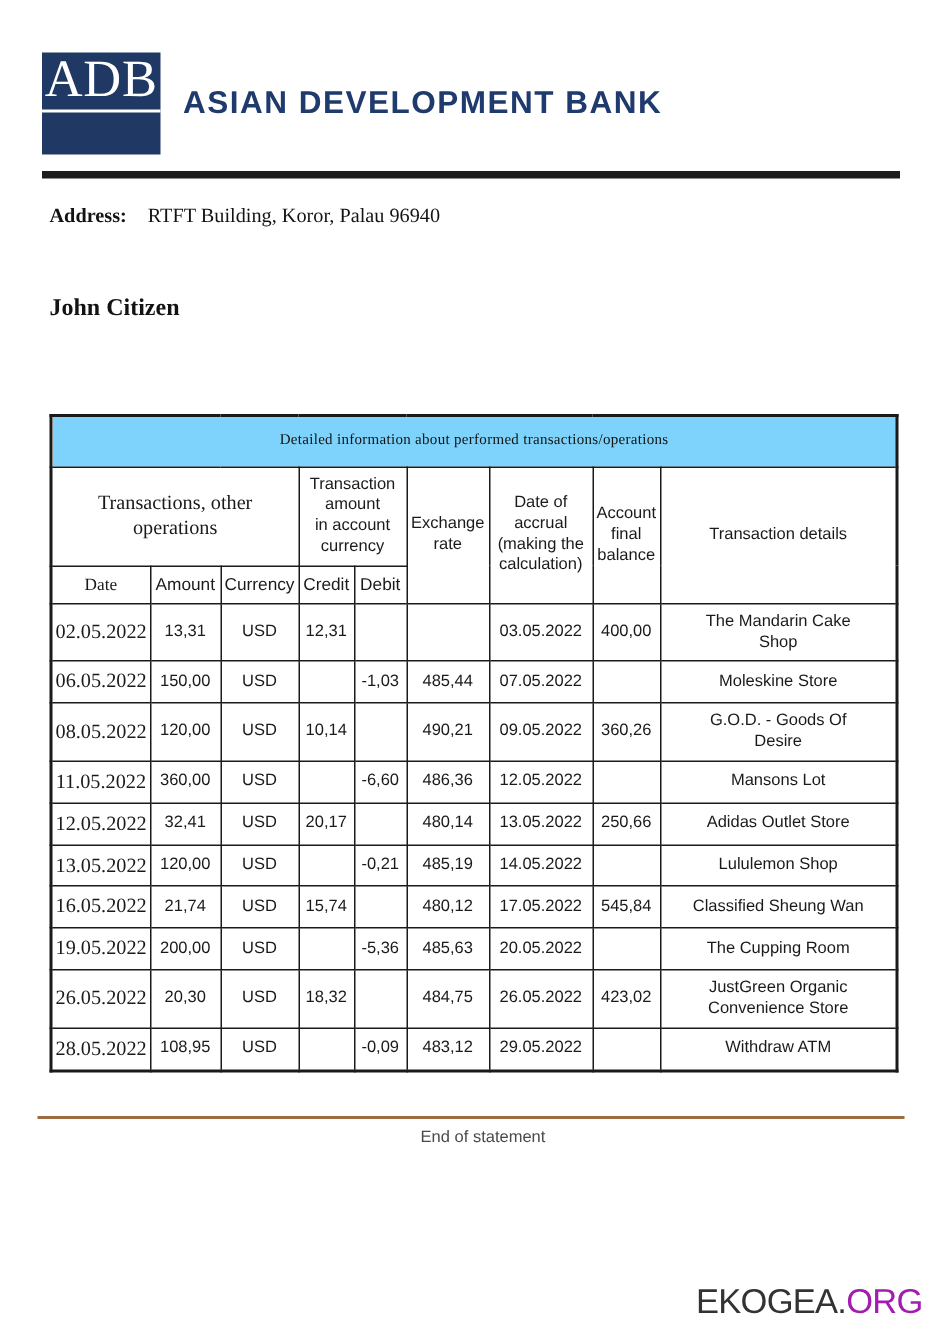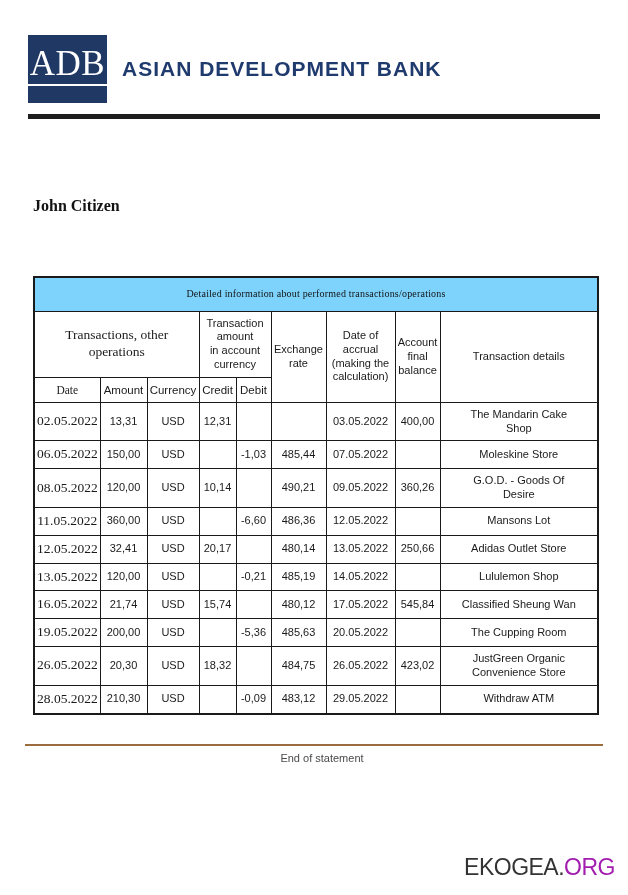"ADB" .logo { justify-content: center -> flex-start }
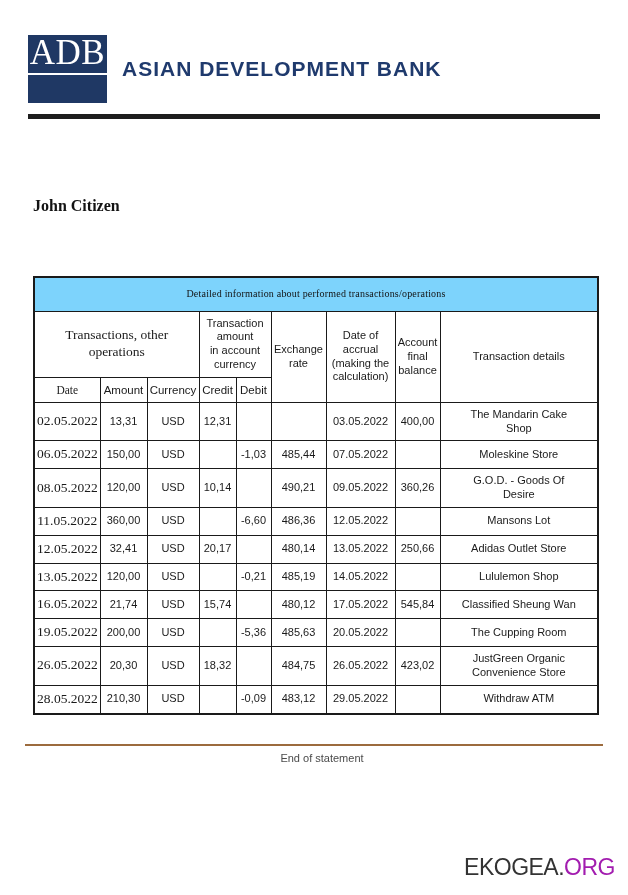"Address: RTFT Building, Koror, Palau" div.address-line { html: none -> <div> <span>Address:</span><span>RTFT Building, Koror, Palau 96940</span> </div> }
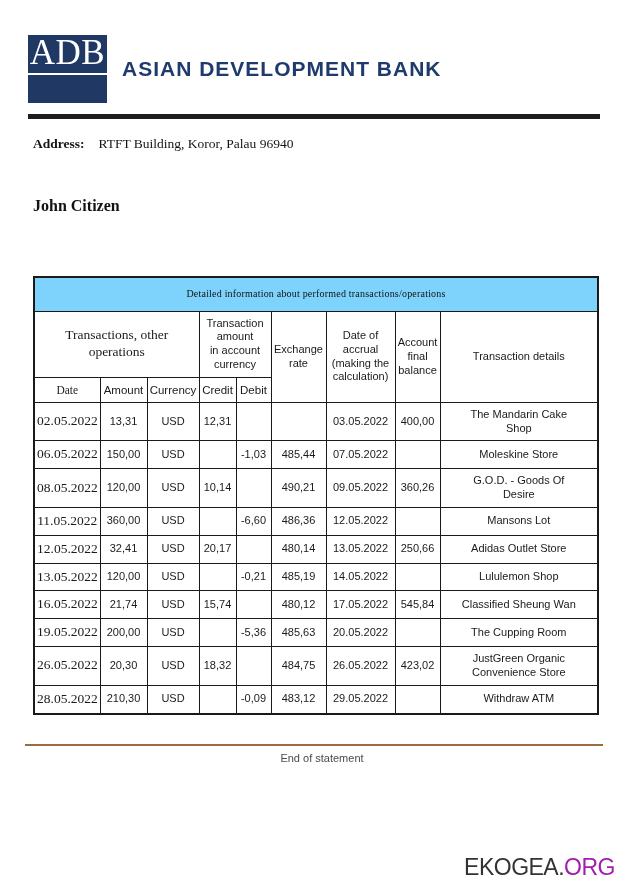"210,30" td.c-amount { text: 210,30 -> 108,95 }
